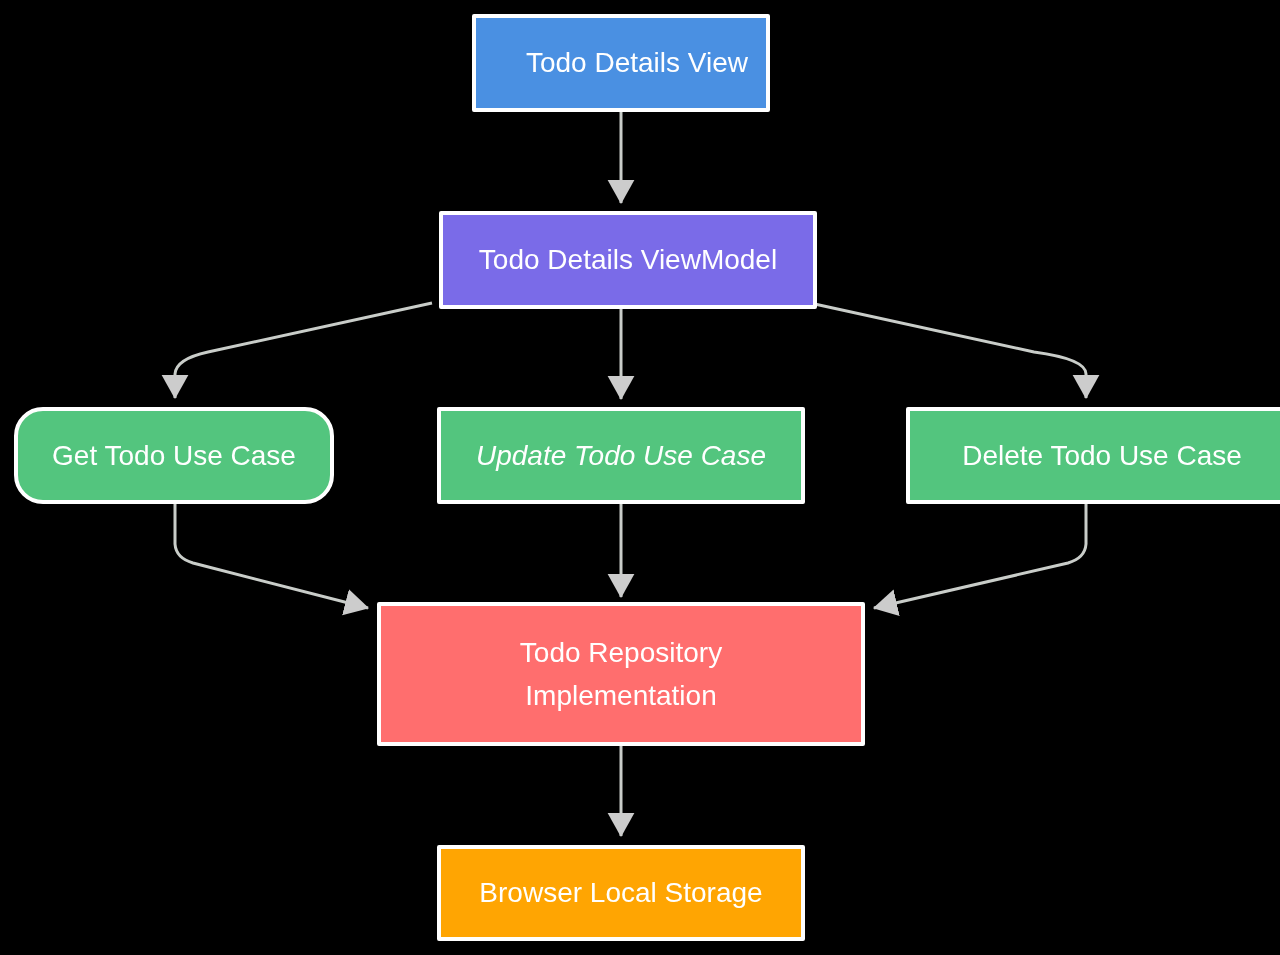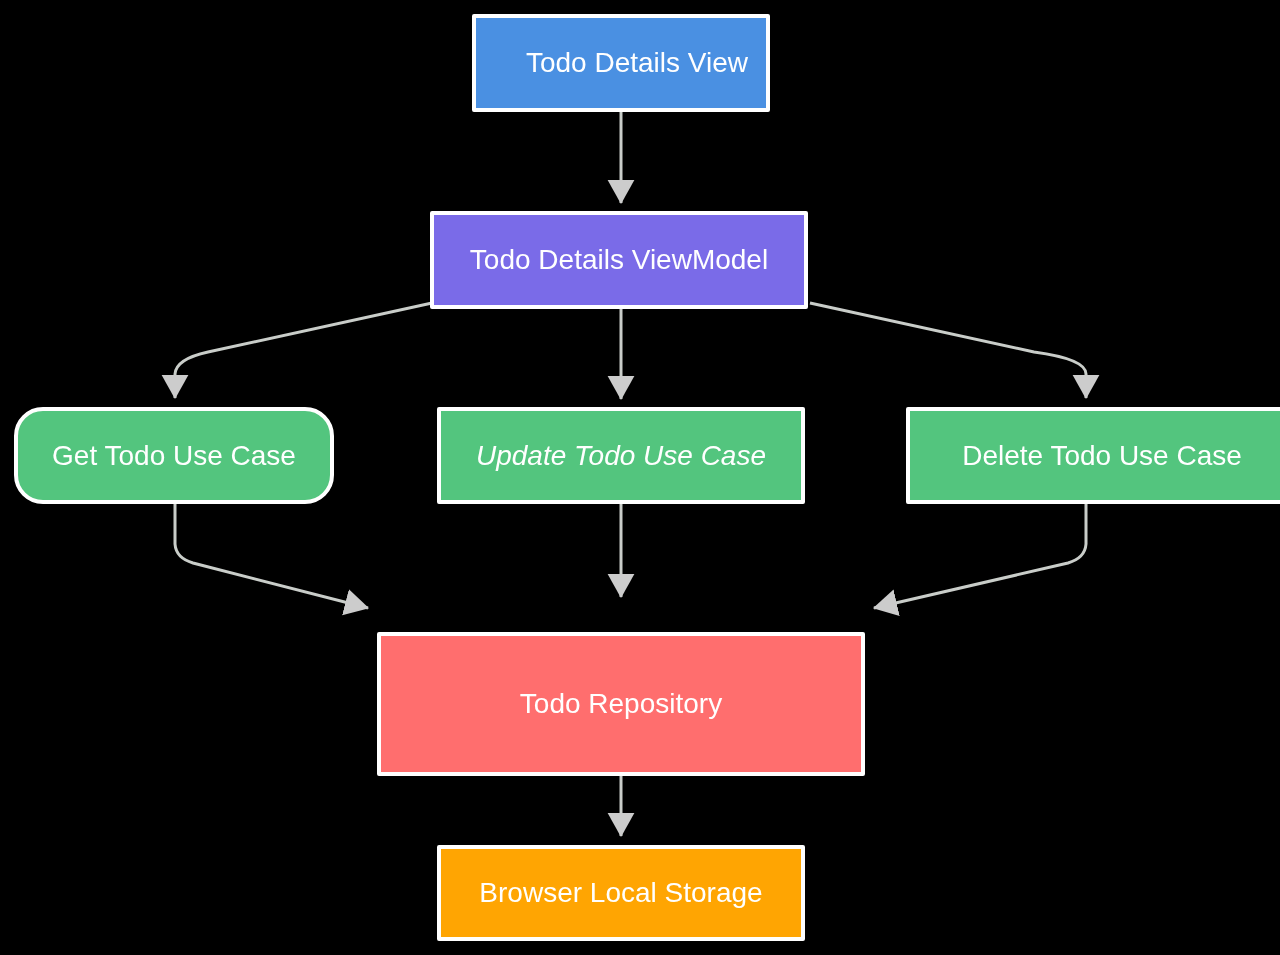"Todo Details ViewModel" #n-vm { left: 430px -> 439px }
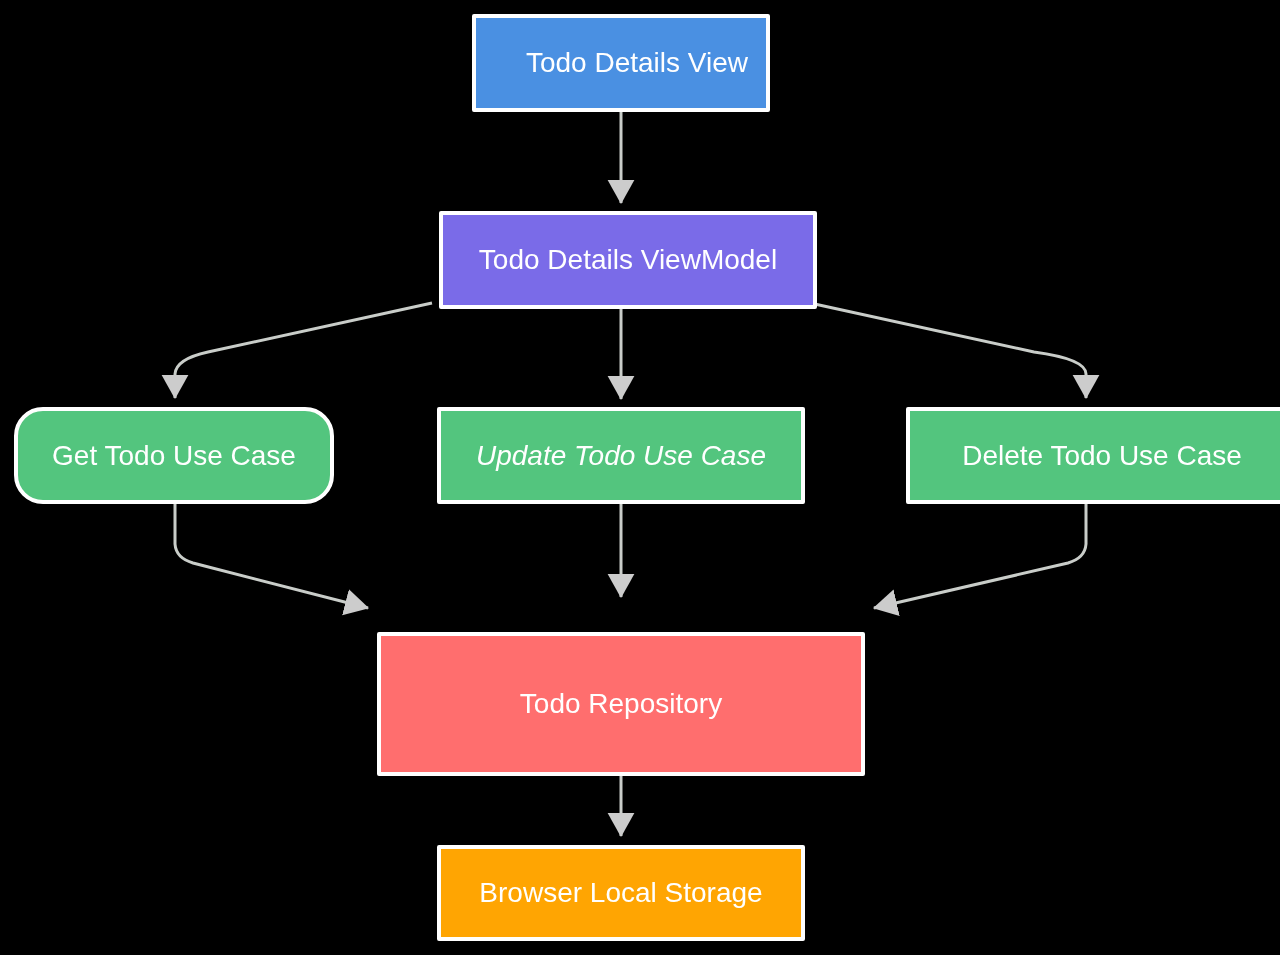"Todo Repository" #n-repo { margin-top: 30px -> none }
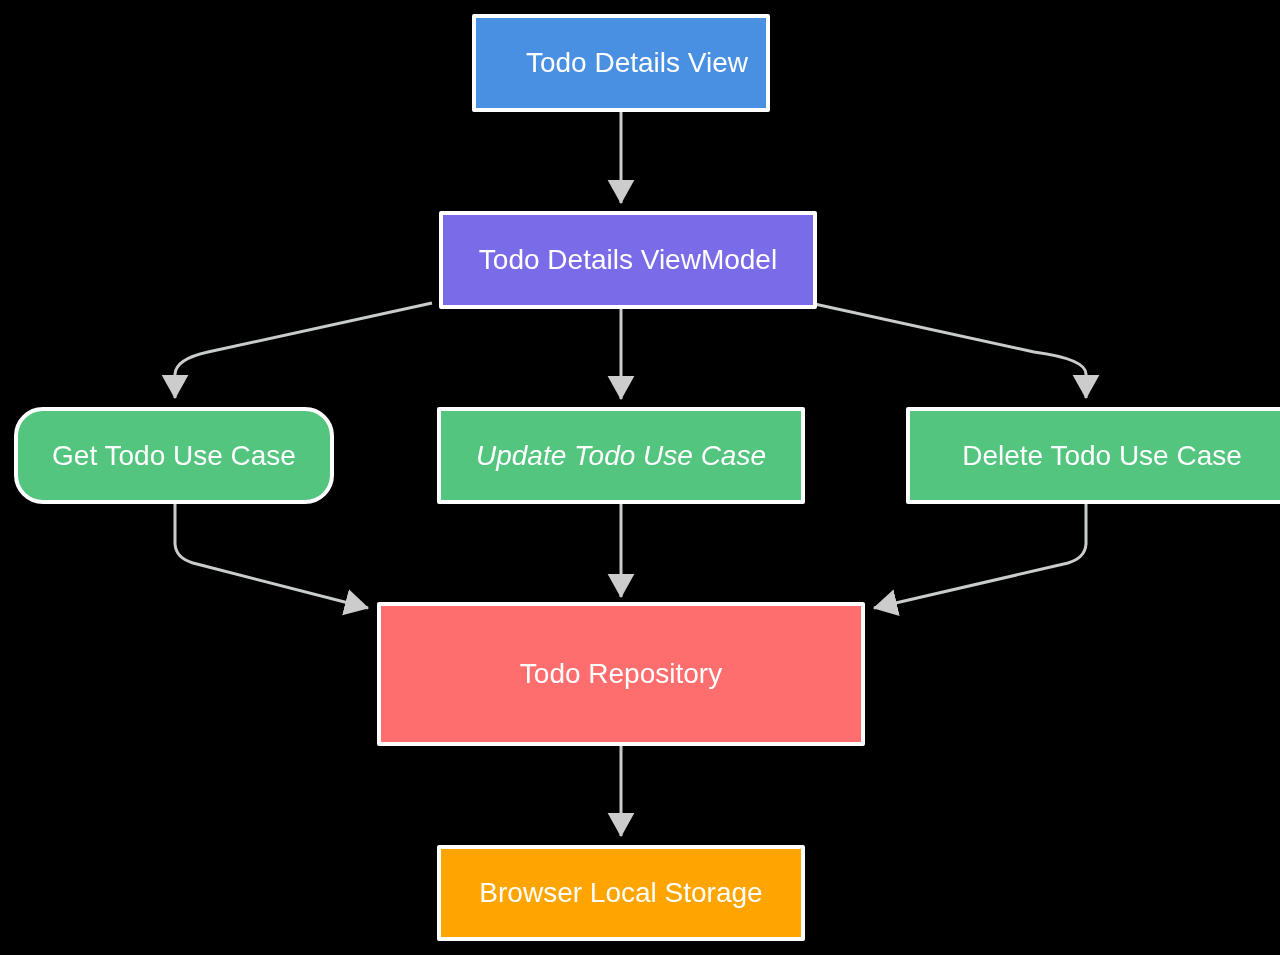"Implementation" span { html: none -> <span>Implementation</span> }
